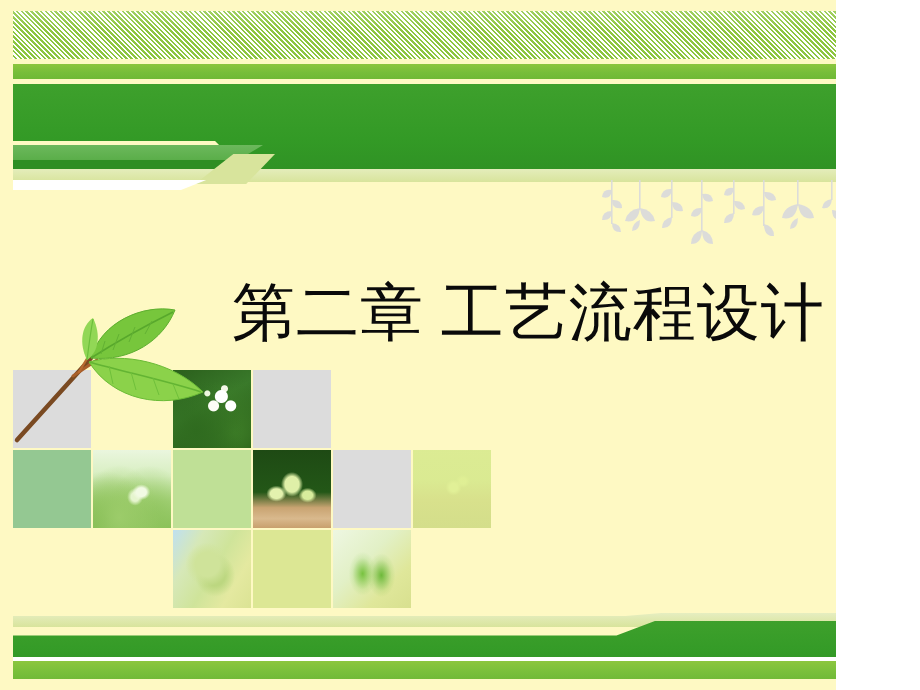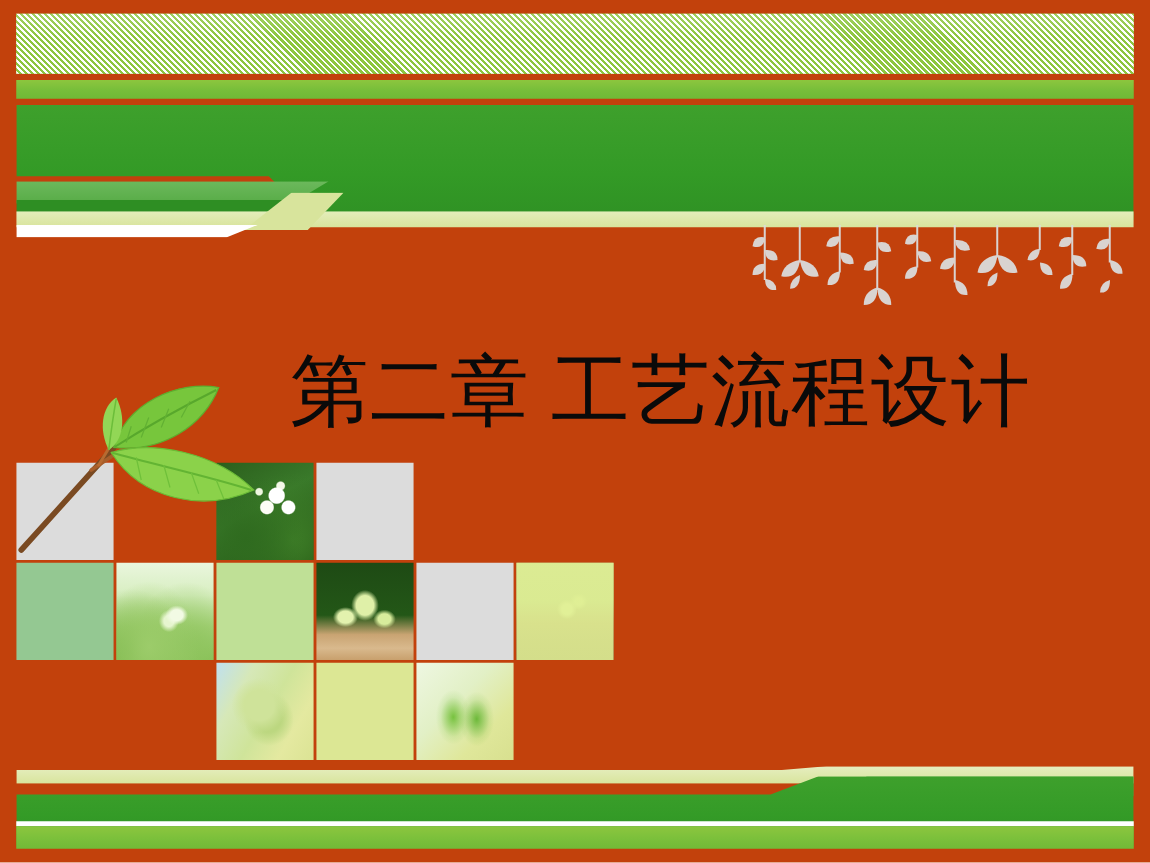"第二章 工艺流程设计" #slide { background: #c2410c -> #fef9c3; width: 920px -> 836px }
